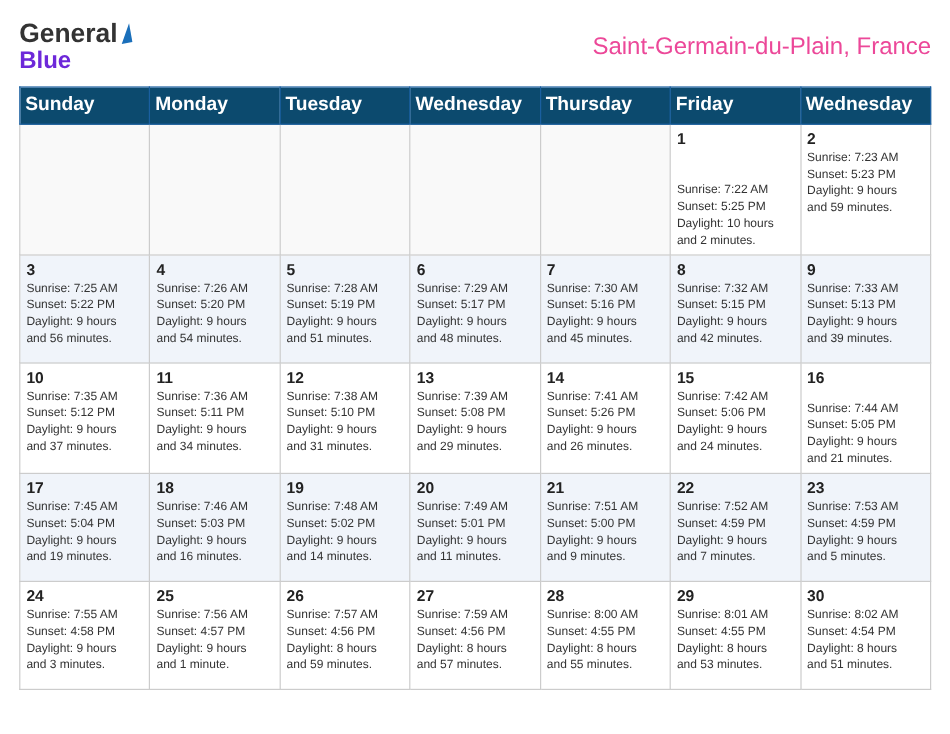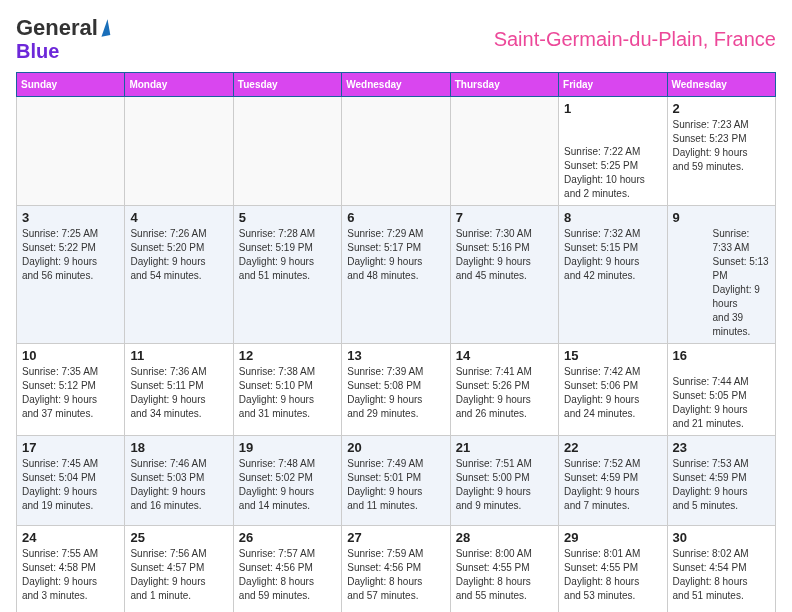"Sunday" thead tr th { background-color: #d946ef -> #0c4a6e; font-size: 10px -> 16px }
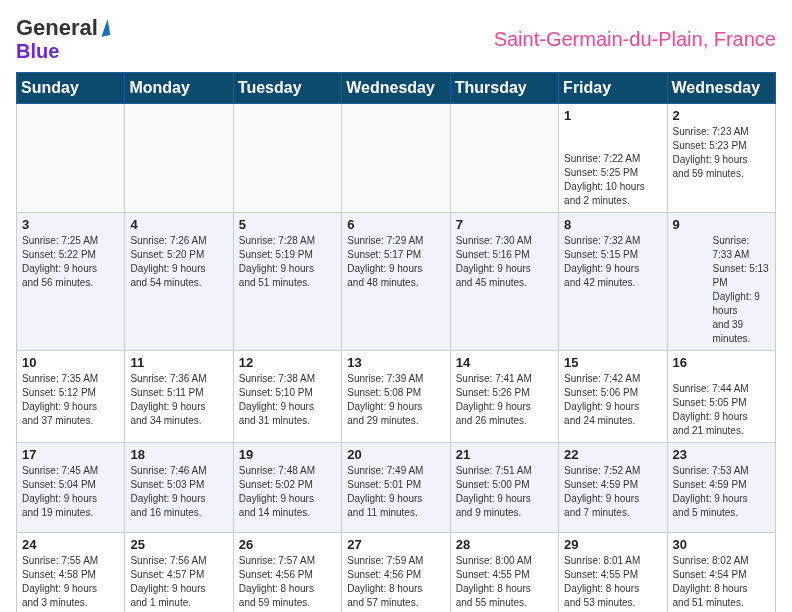"Sunrise: 7:33 AM" div.day-info { margin-left: 40px -> none }
